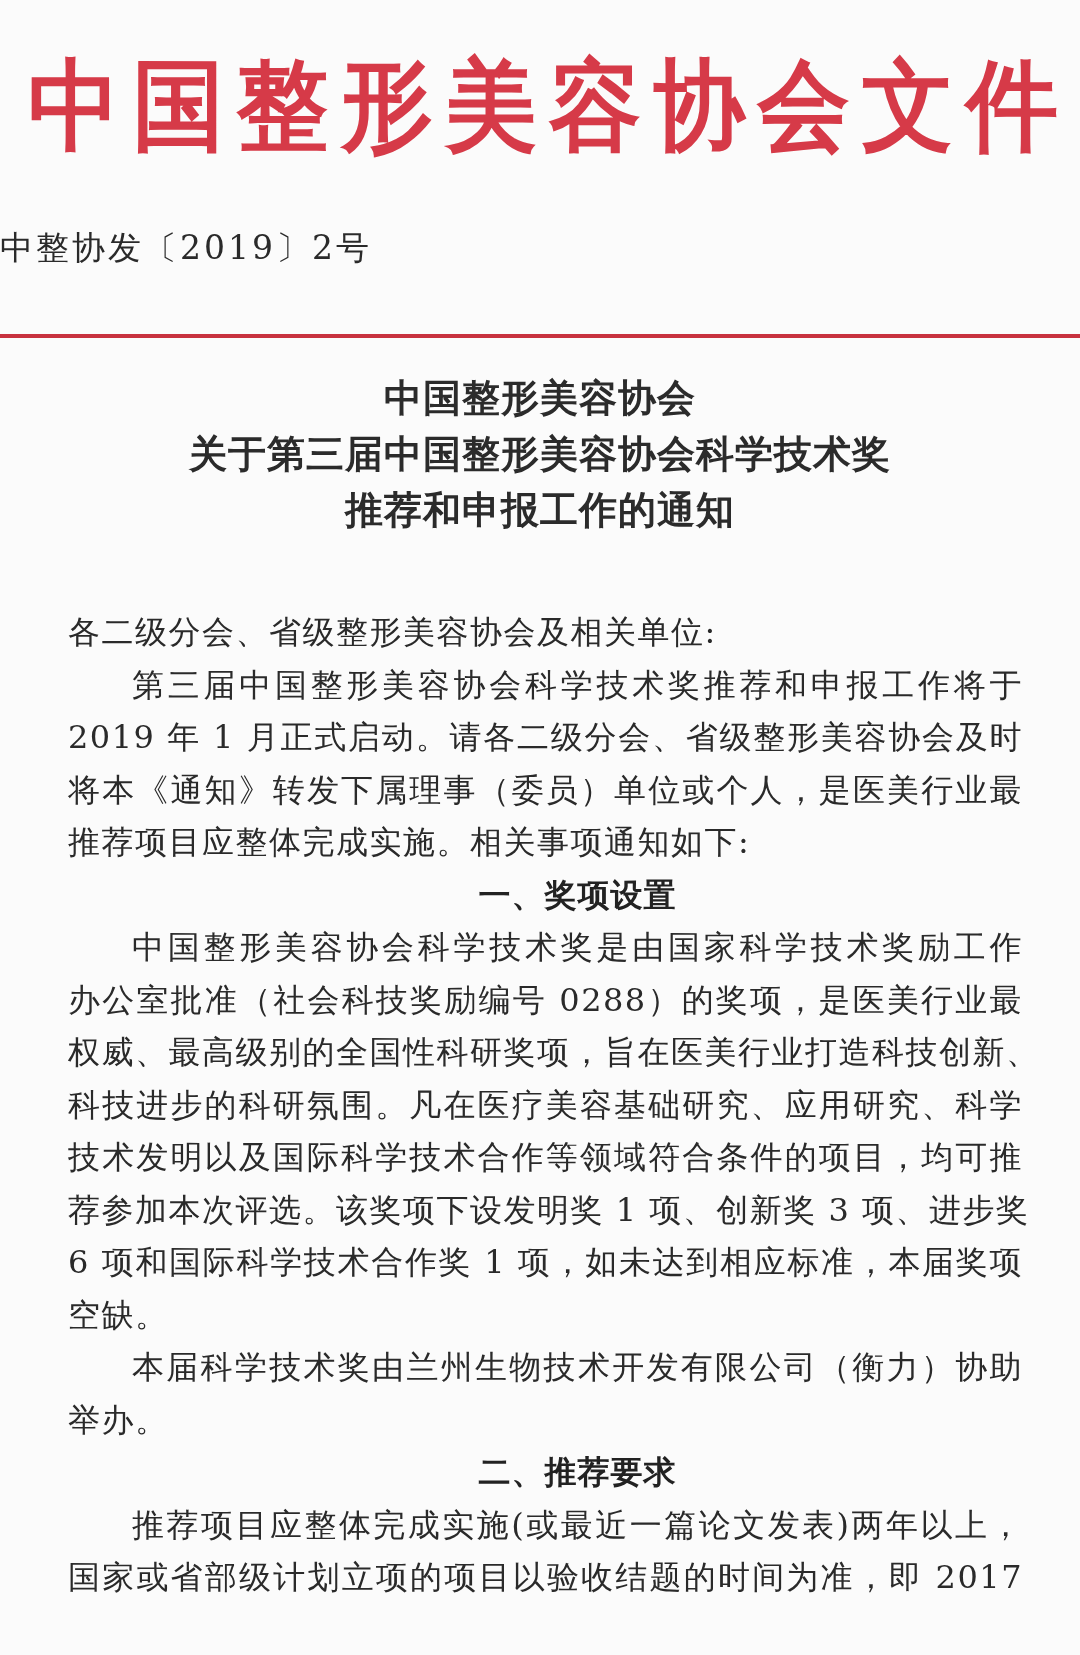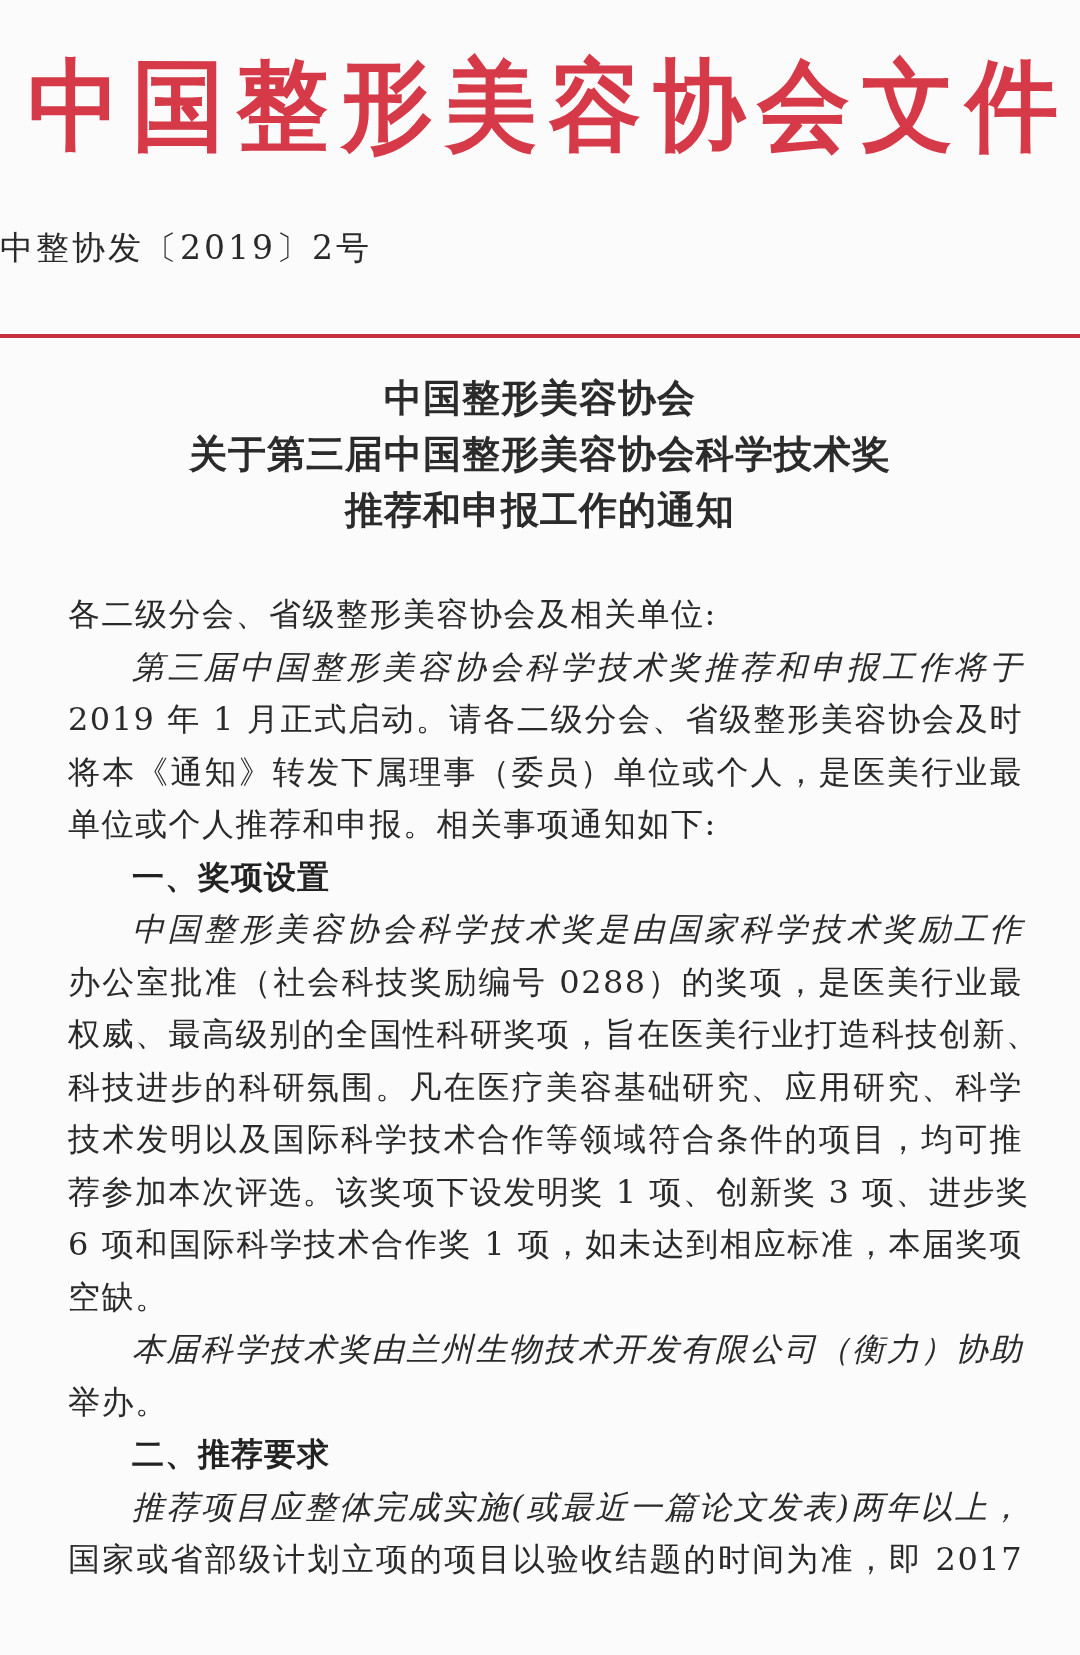"各二级分会、省级整形美容协会及相关单位:" .body { top: 588px -> 606px }
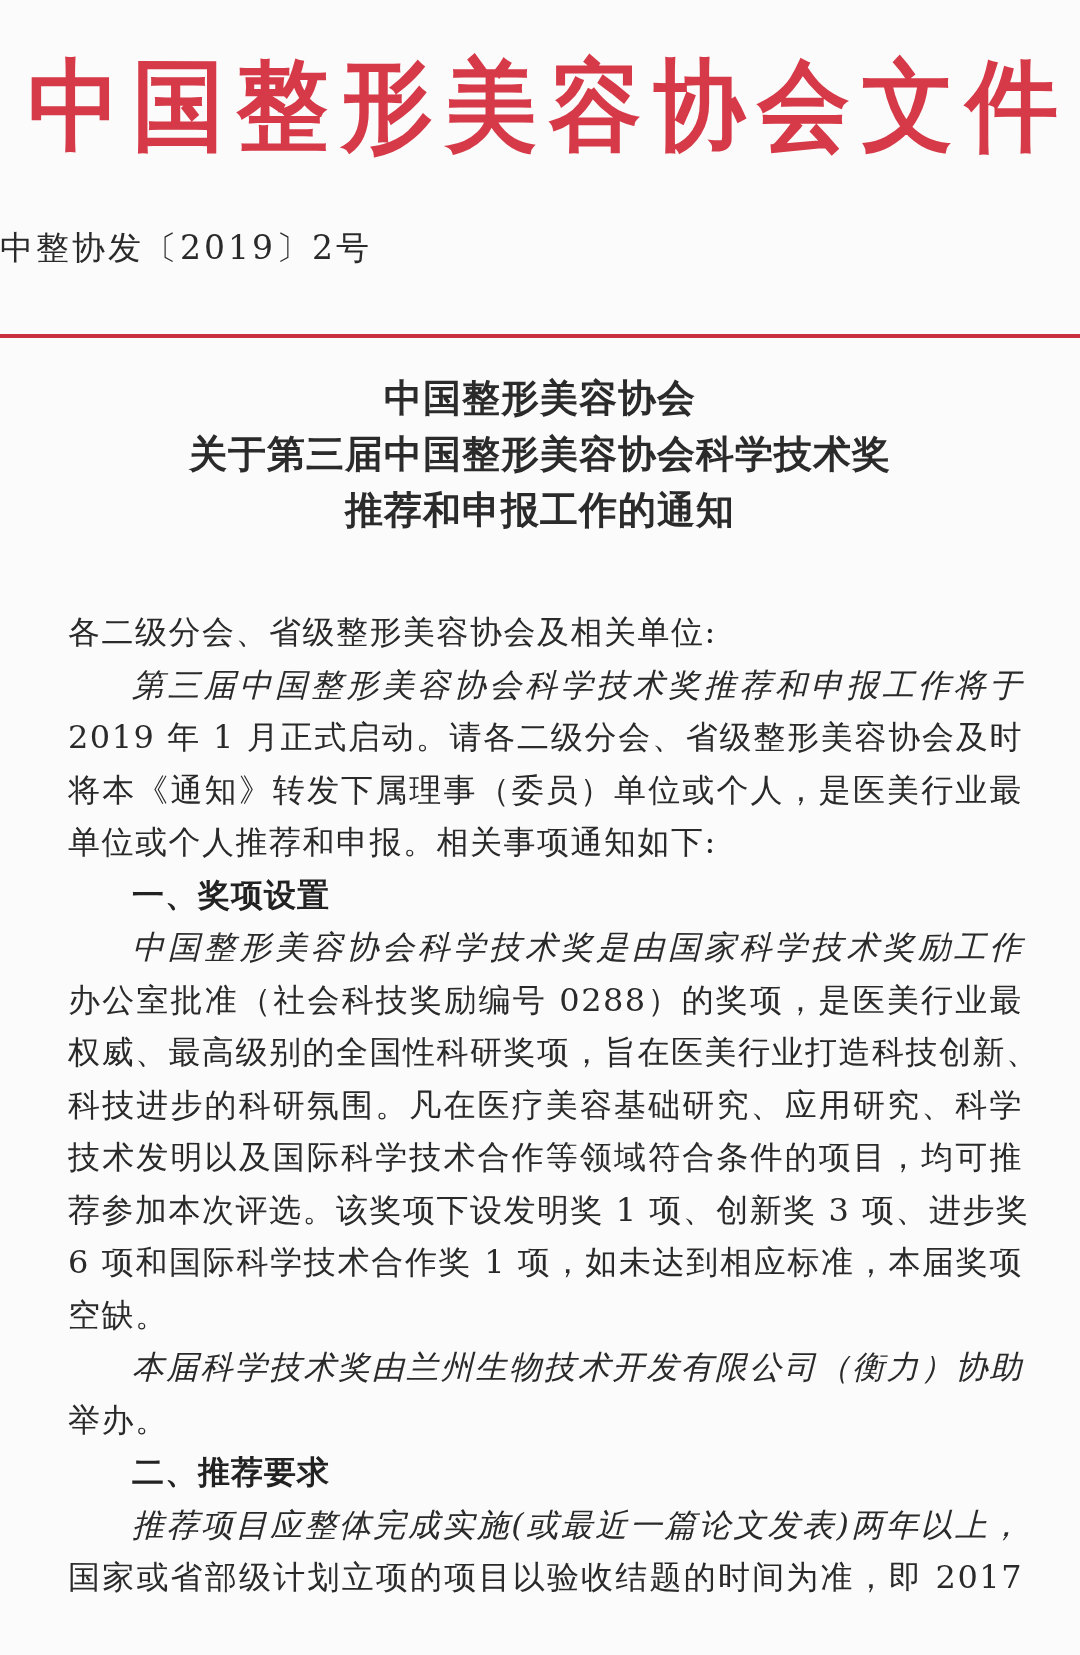"第三届中国整形美容协会科学技术奖推荐和申报工作将于" .indent { font-style: italic -> none }
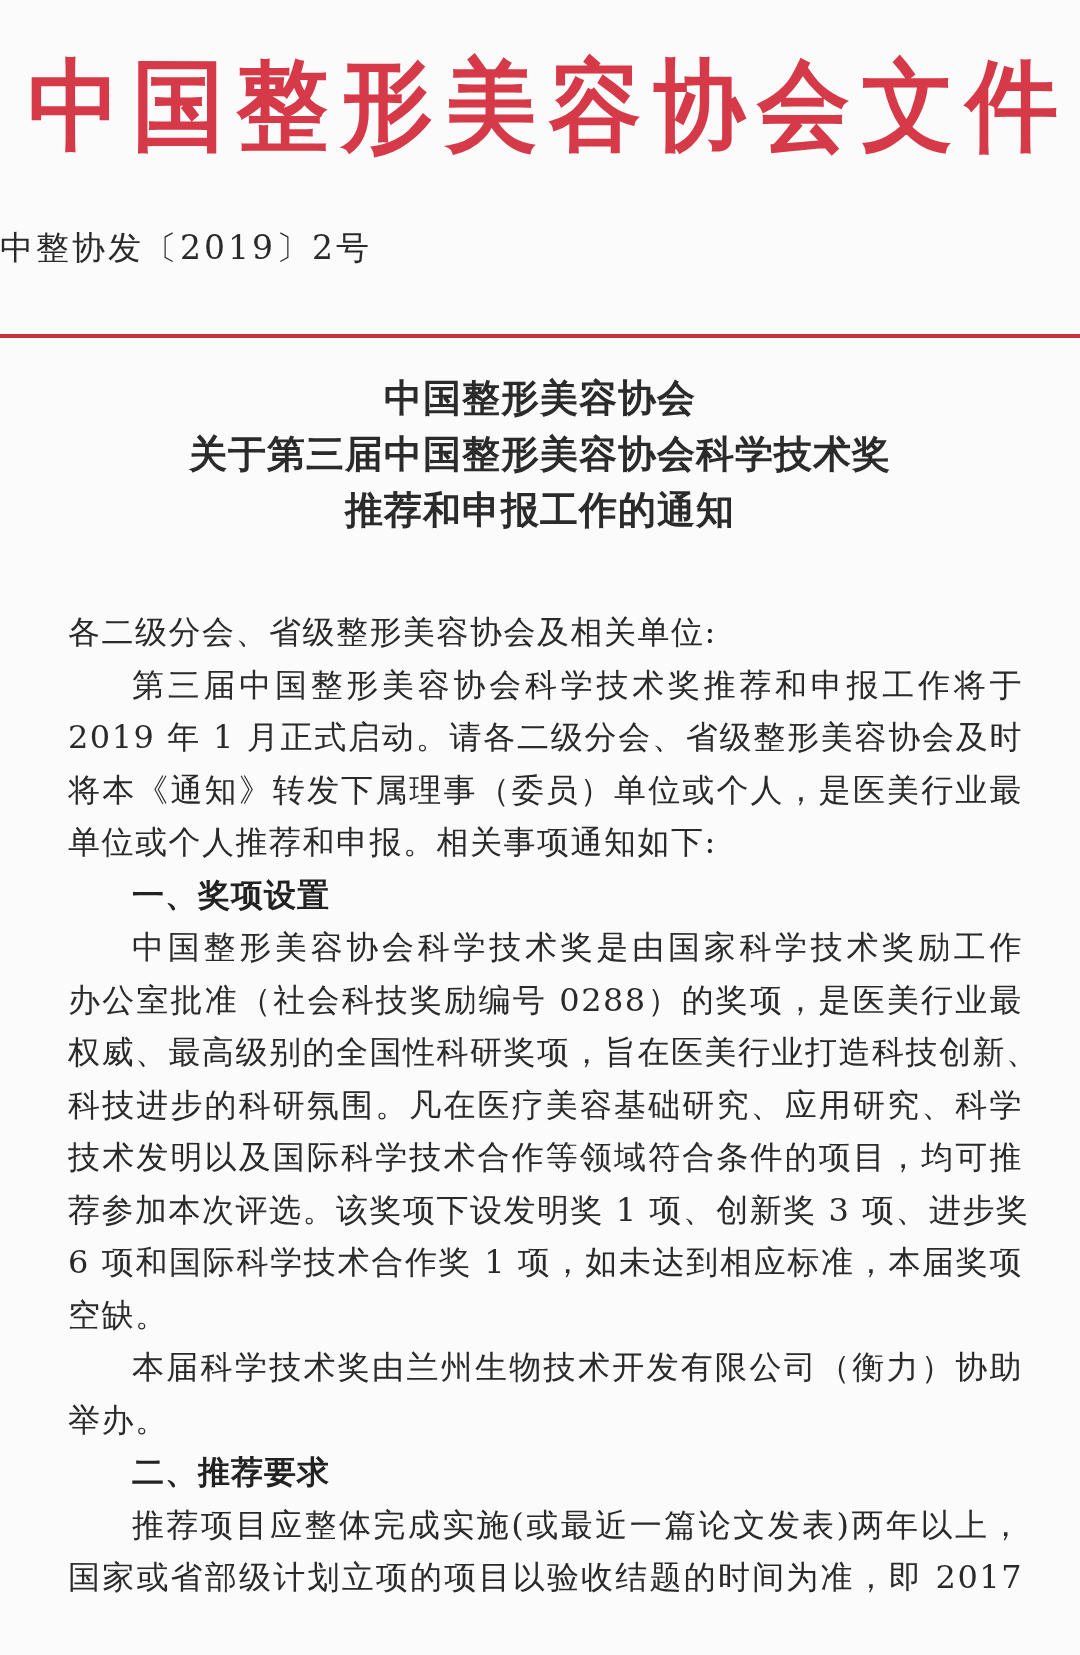"单位或个人推荐和申报。相关事项通知如下:" div.line { text: 单位或个人推荐和申报 -> 推荐项目应整体完成实施 }
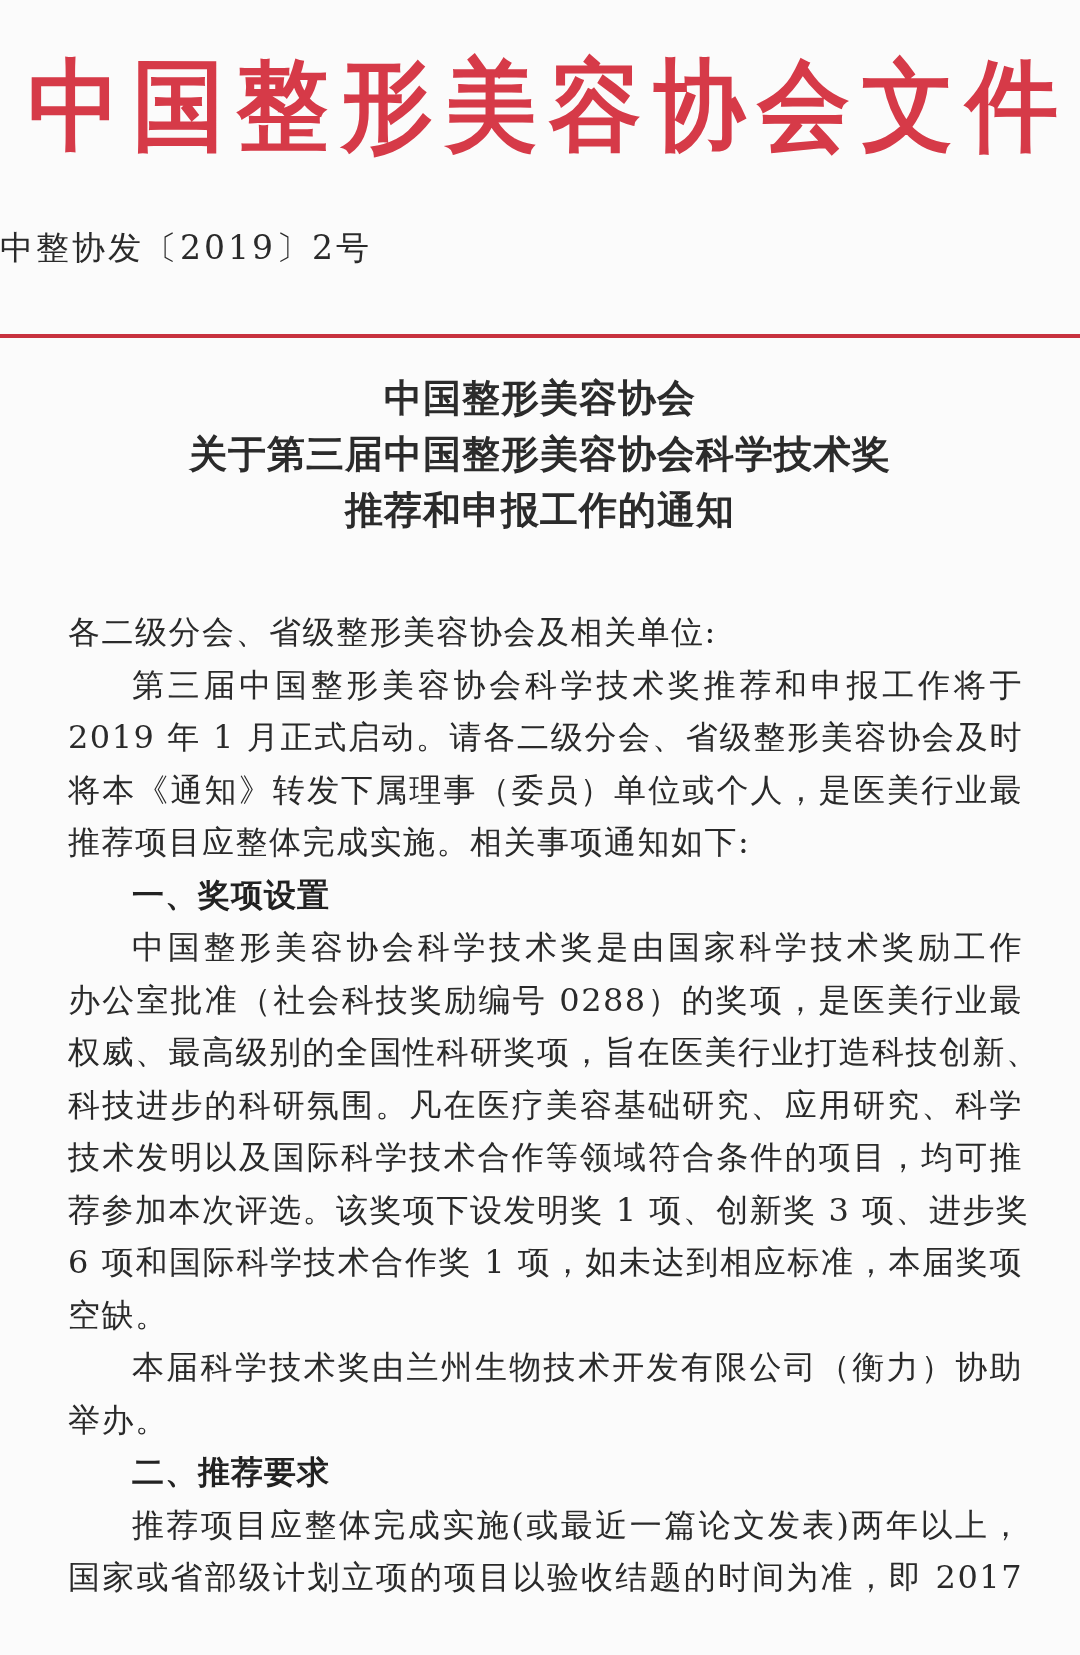"一、奖项设置" .heading { text-align: none -> center }
